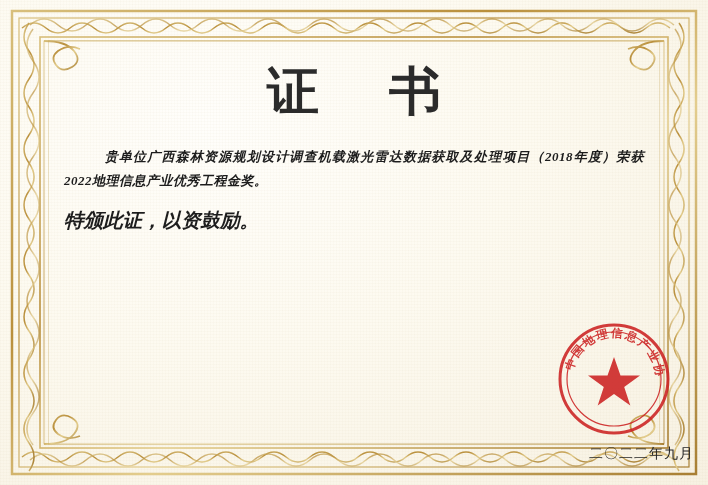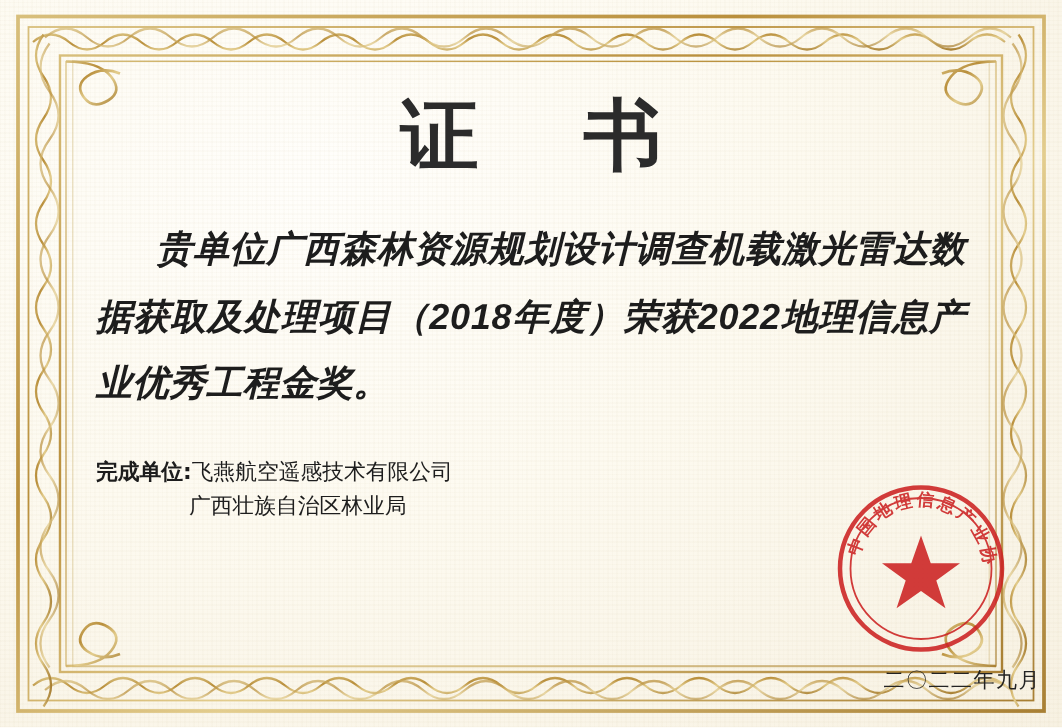"贵单位广西森林资源规划设计调查机载激光雷达数据获取及处理项目（2018年度）荣获" .body-text { font-family: Liberation Sans, sans-serif -> Liberation Serif, serif; font-size: 24px -> 13px }
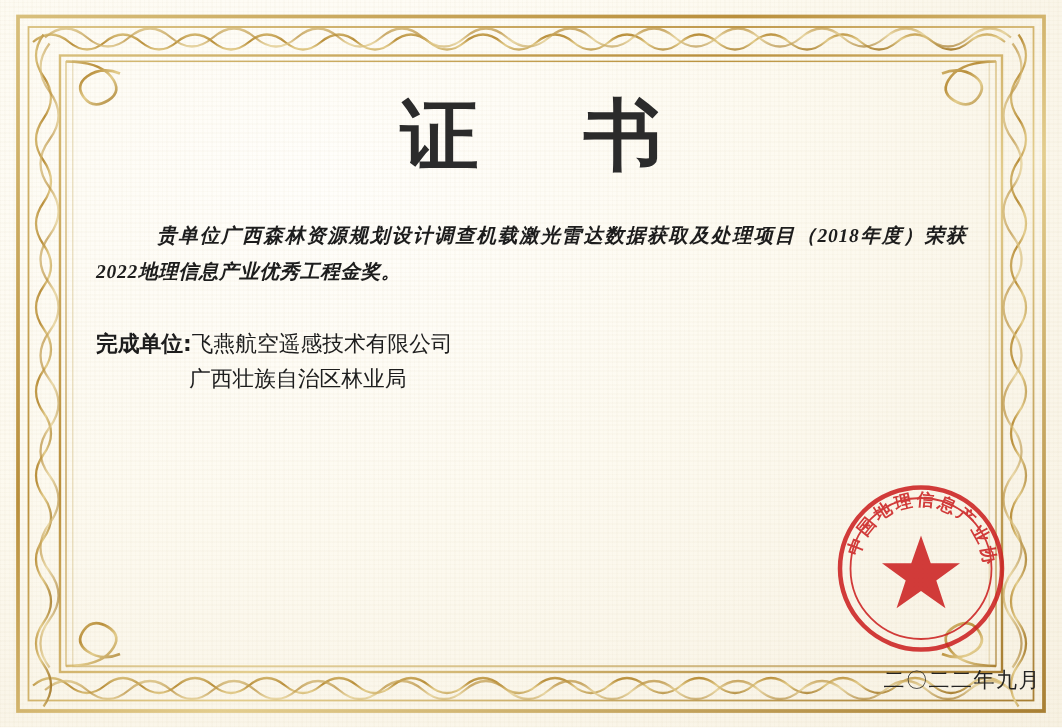"特颁此证，以资鼓励。" div.second-para { html: none -> <div><span></span><span>特颁此证，以资鼓励。</span></div> }
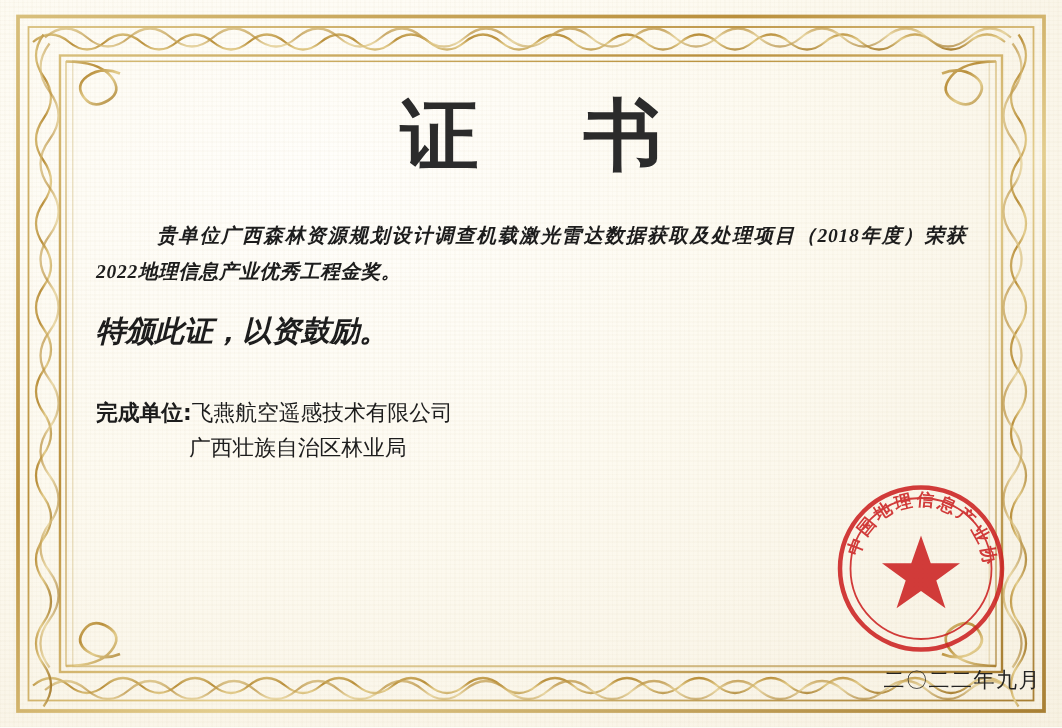"完成单位:飞燕航空遥感技术有限公司" div.signature-block { html: <div> <div><span>完成单位:</span><span>飞燕航空遥感技术有限公司</span></div> <div>广西壮族自治区林业局</div> </div> -> none }
